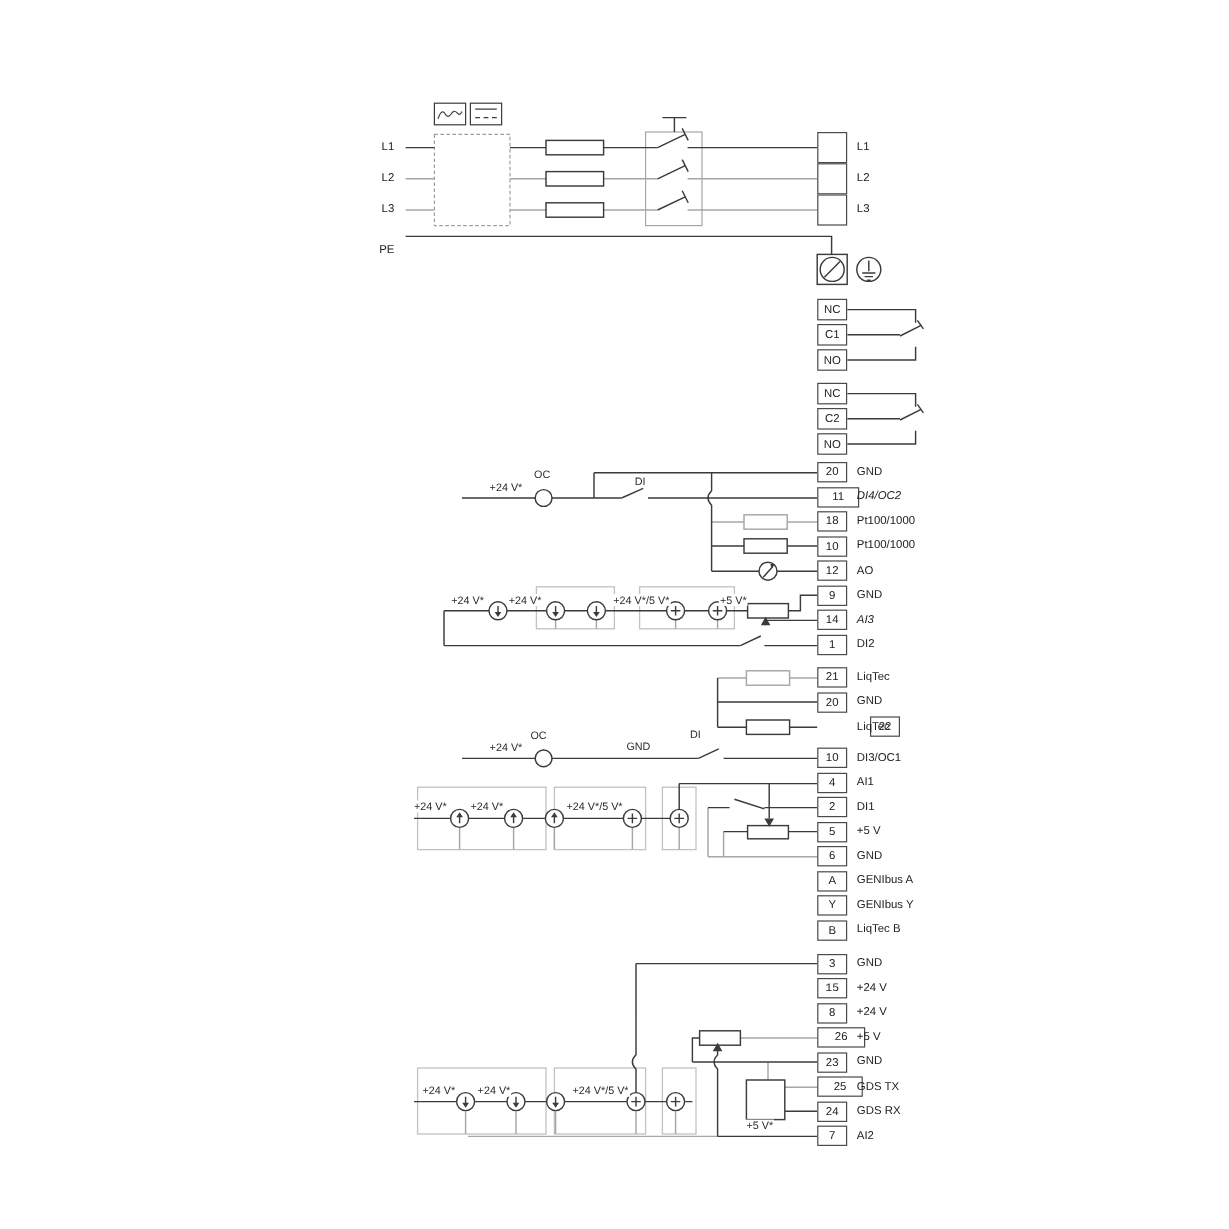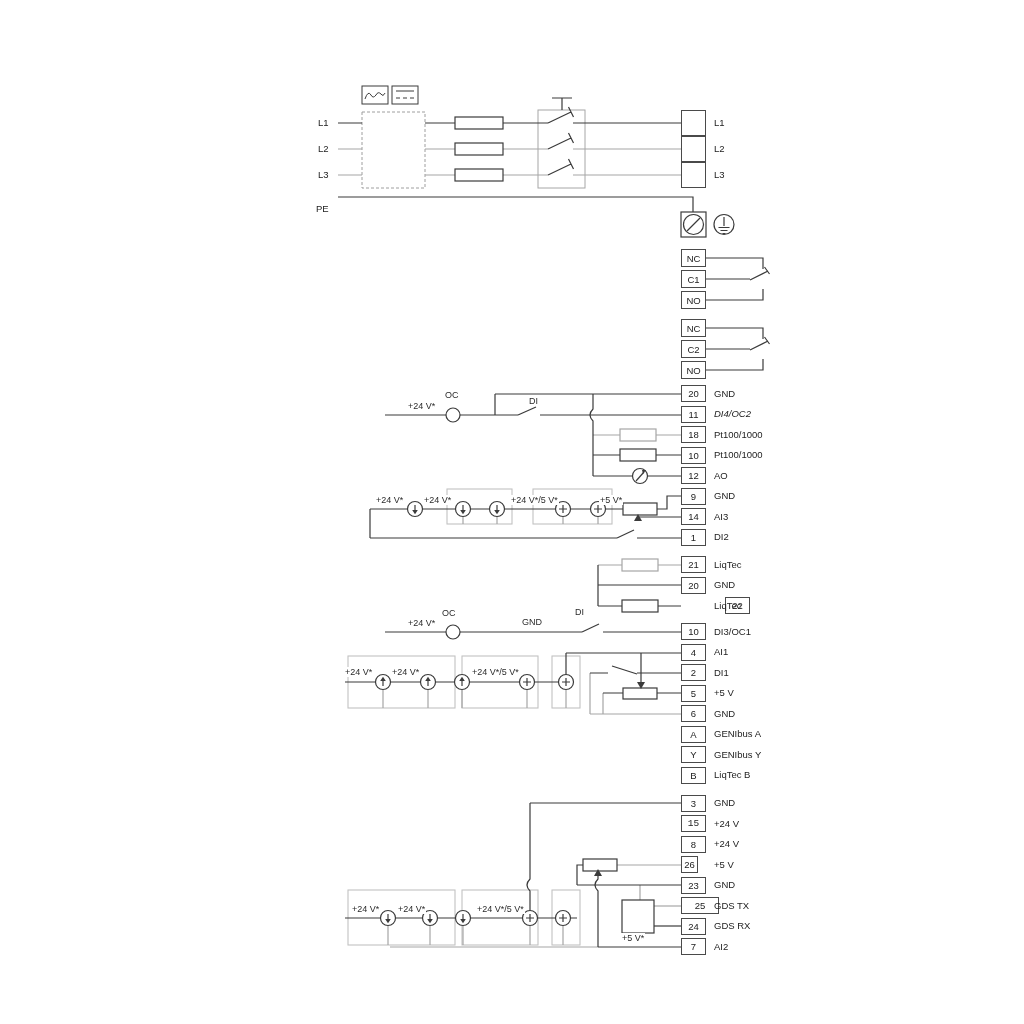"11" div.tcell { width: 25px -> 35px }
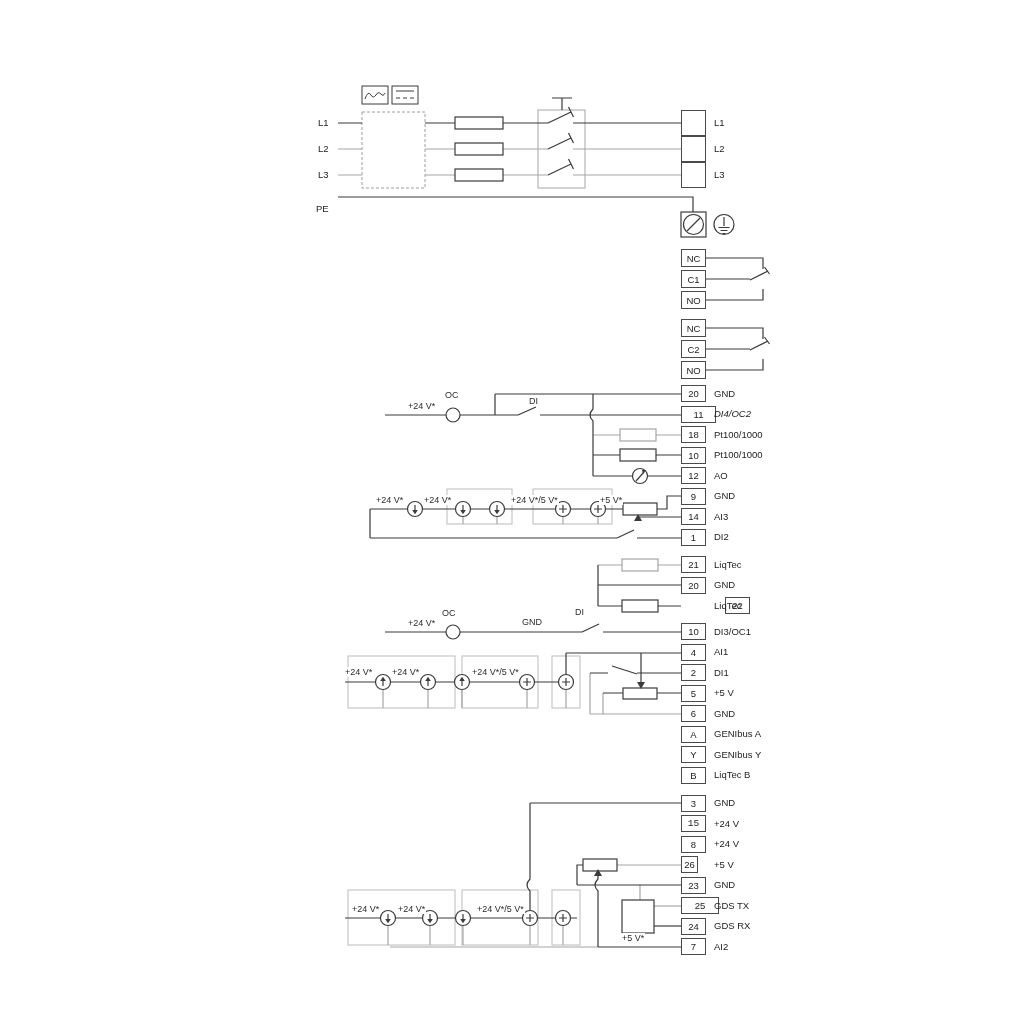"AI3" div.tlabel { font-style: none -> italic }
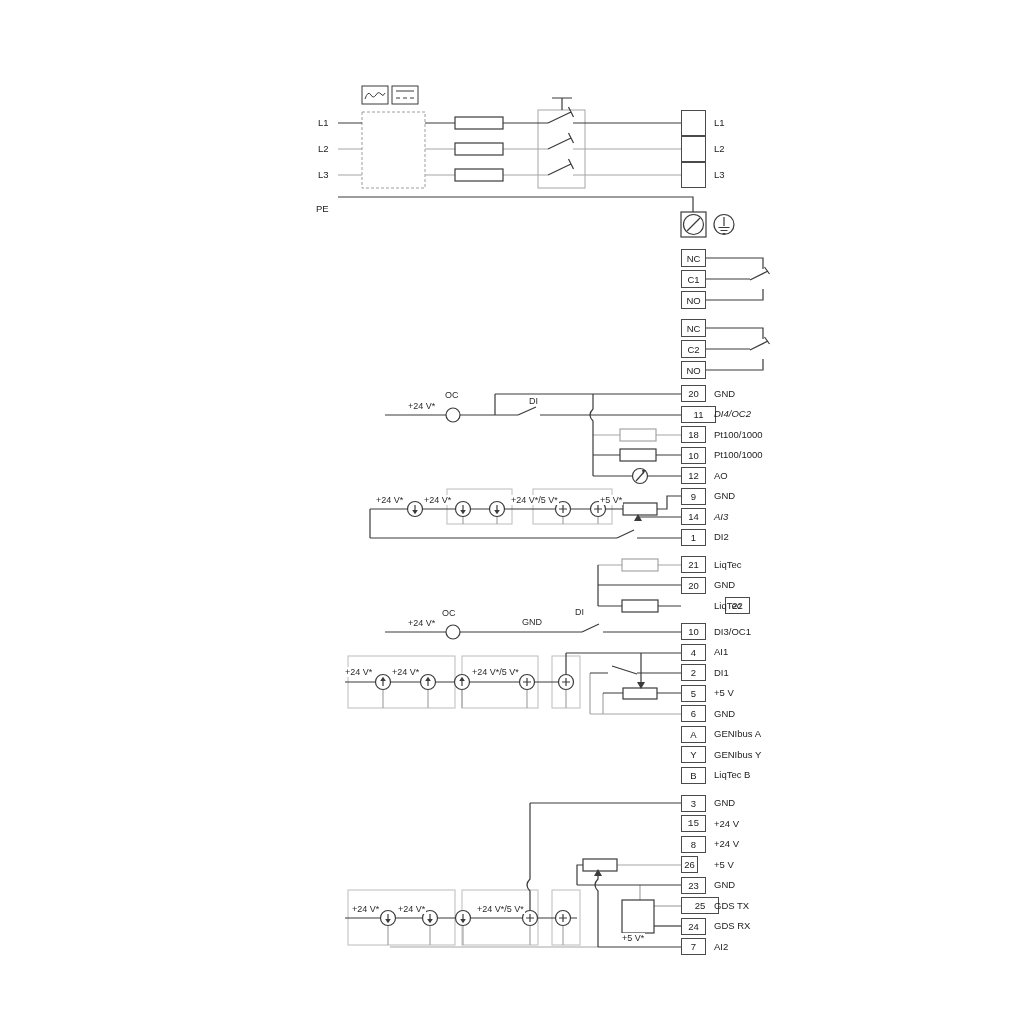"26" div.tcell { width: 17px -> 40px }
